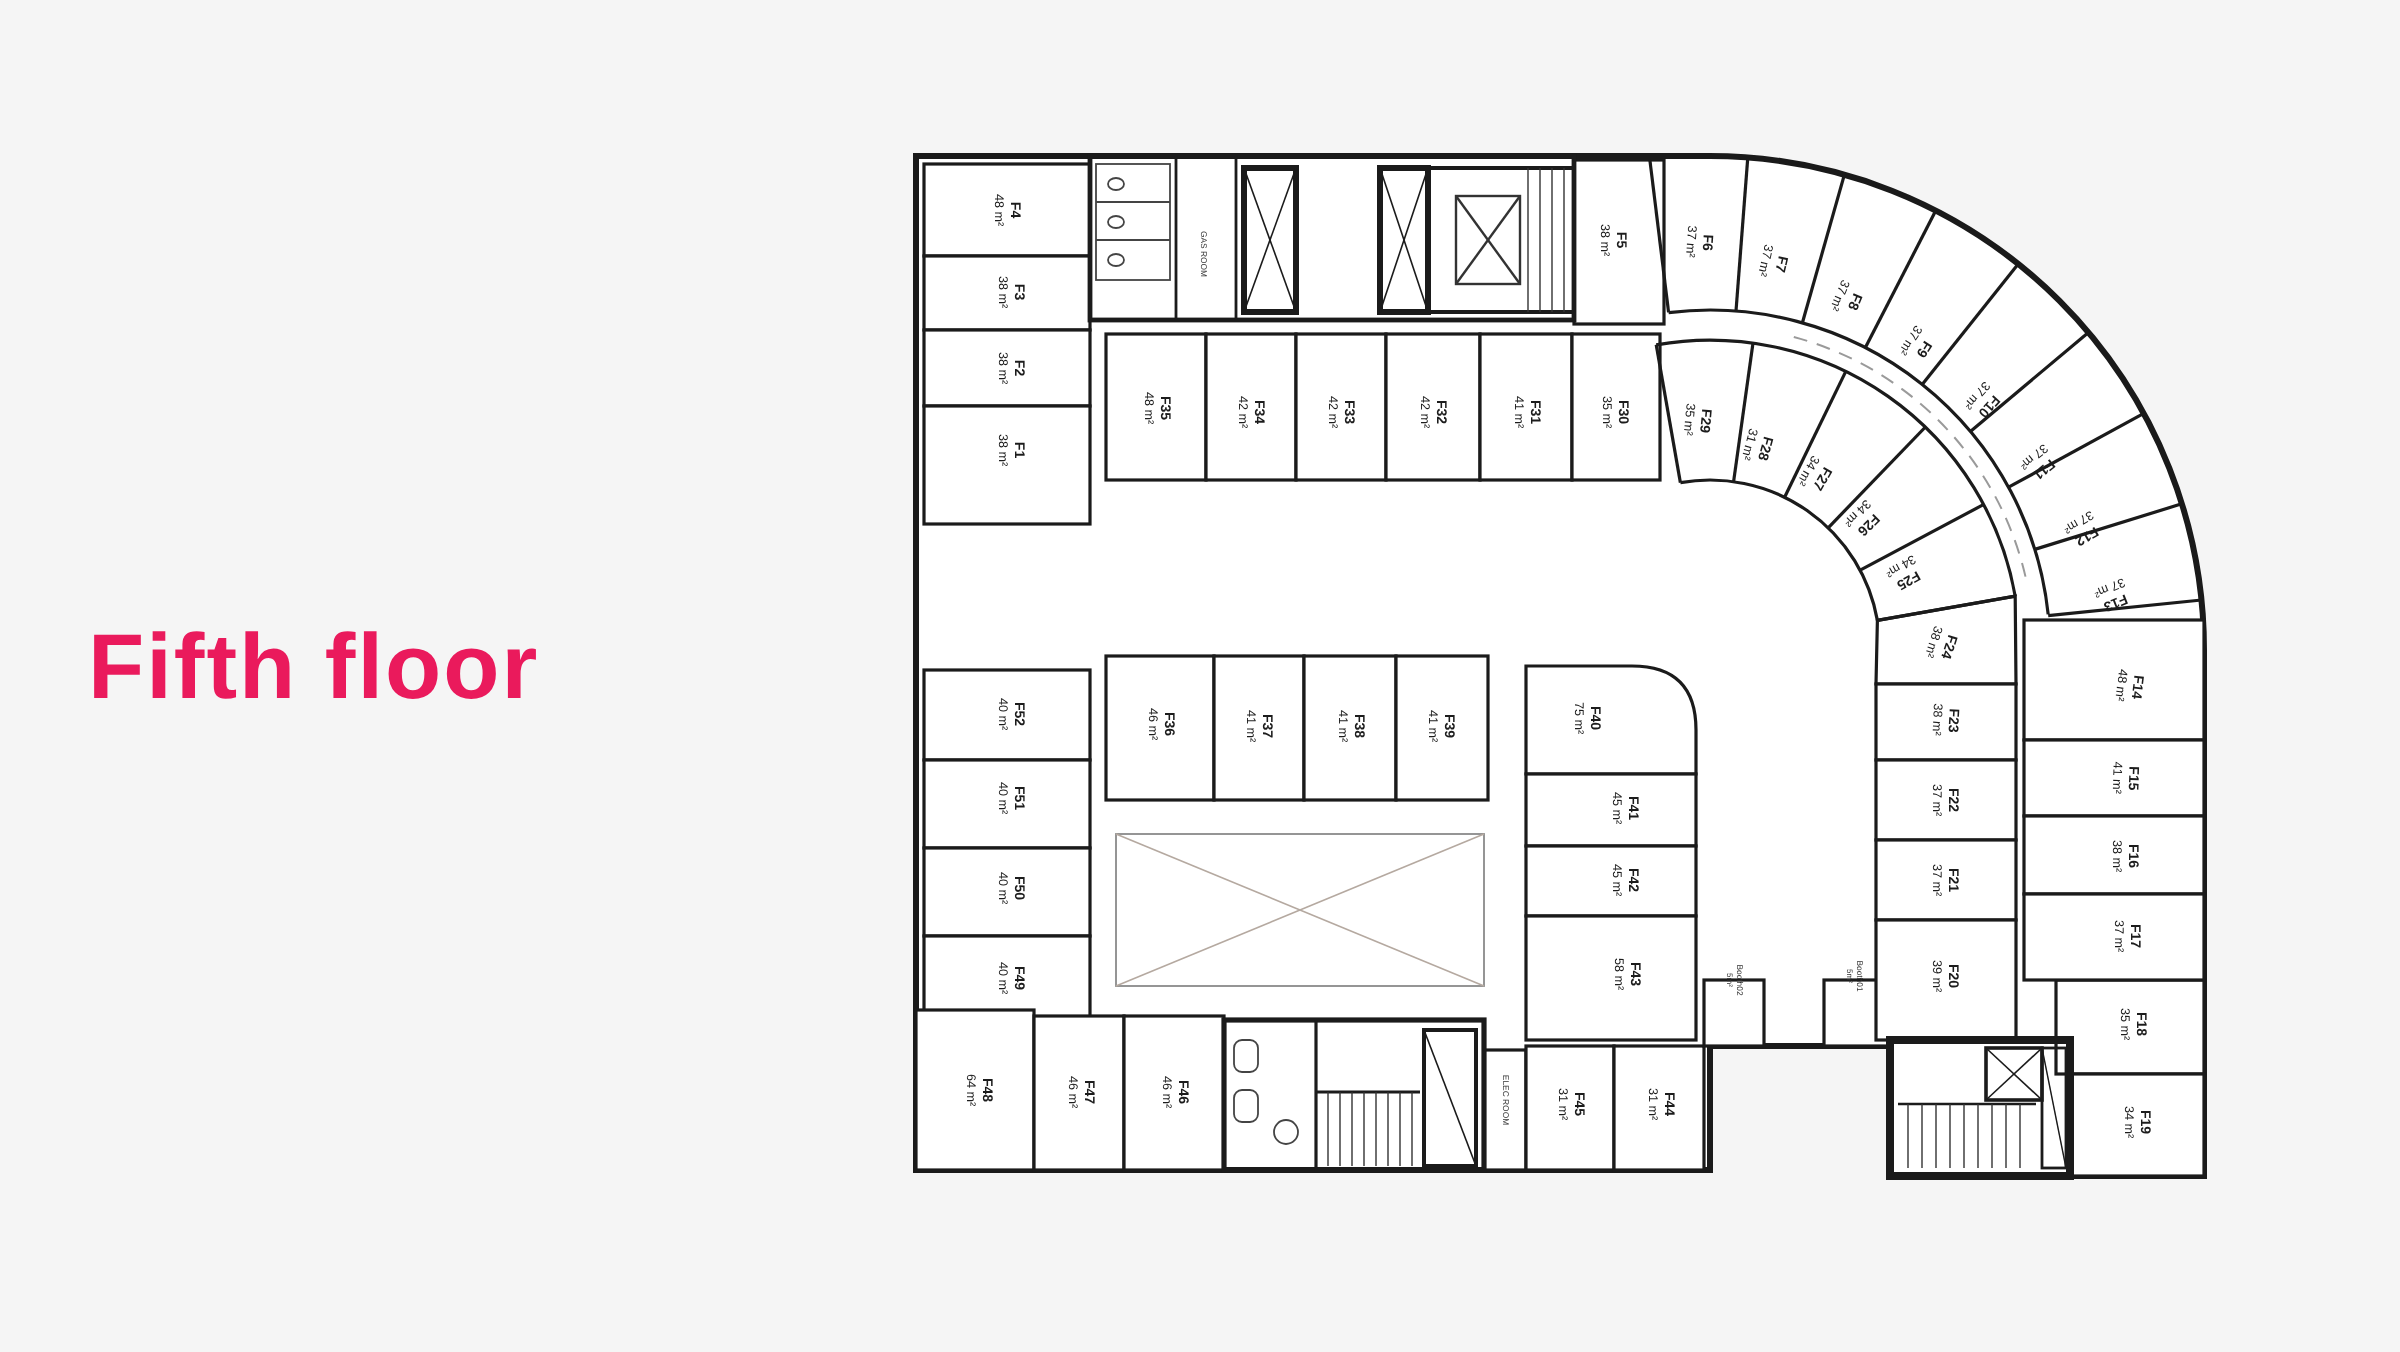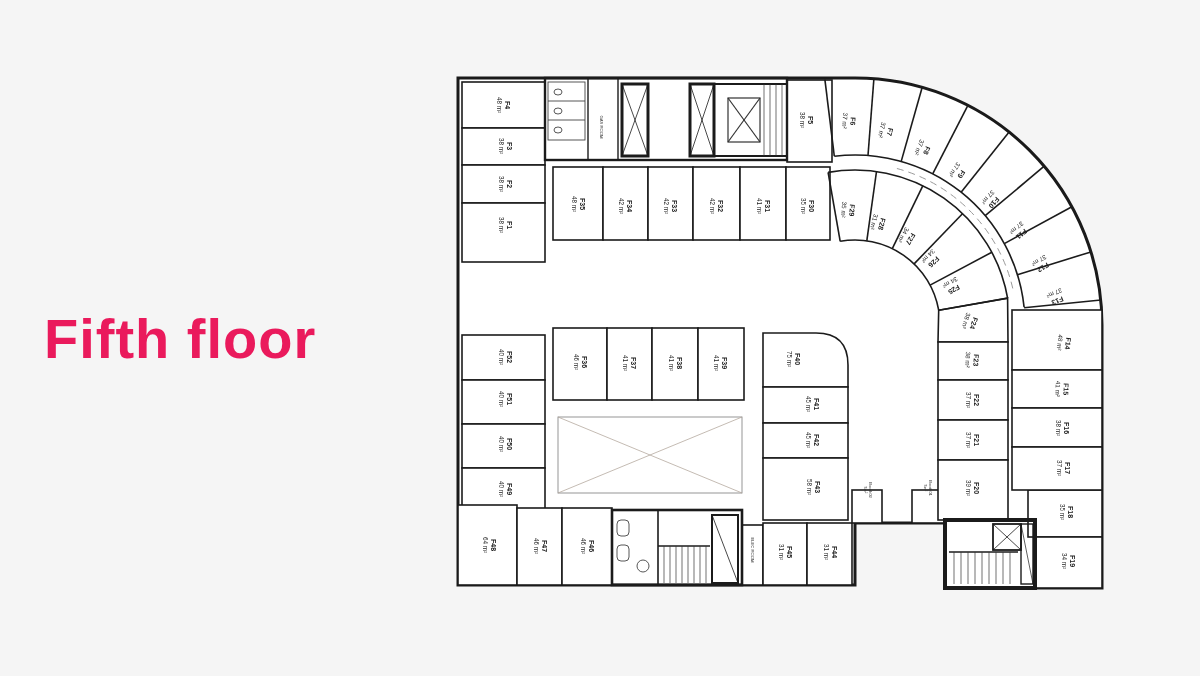"Fifth floor" .page-title { font-size: 56px -> 46px }
